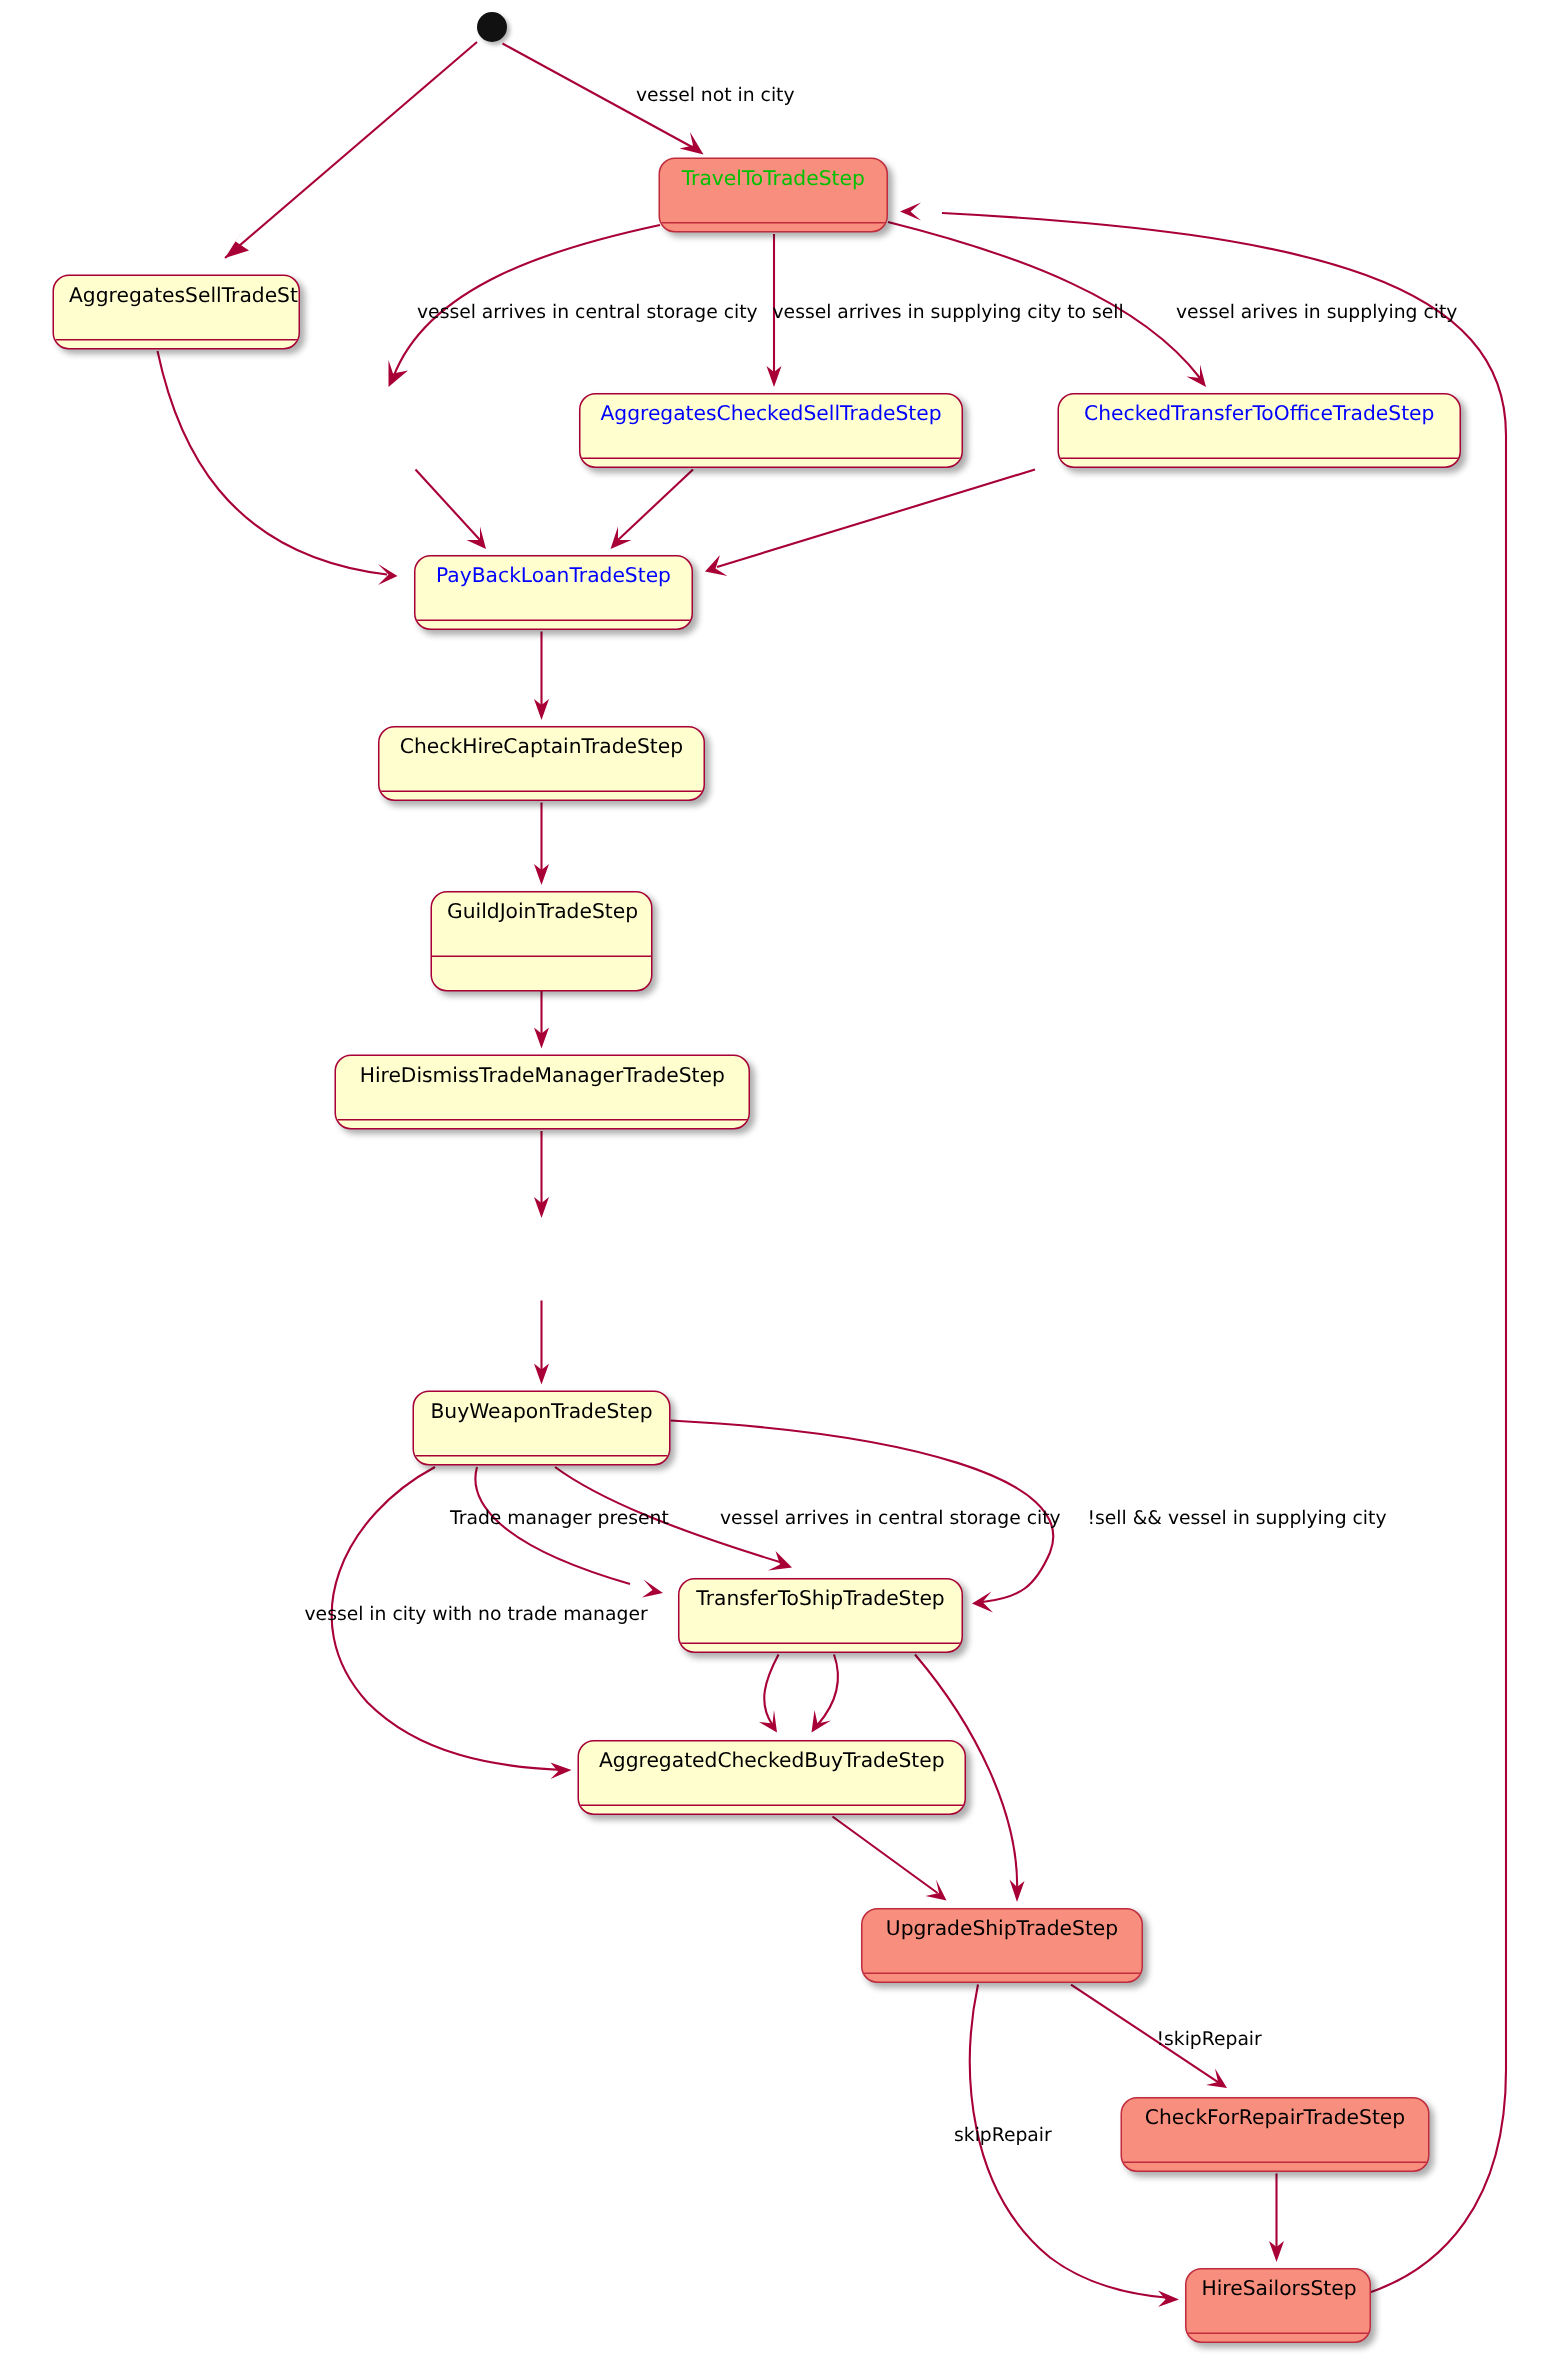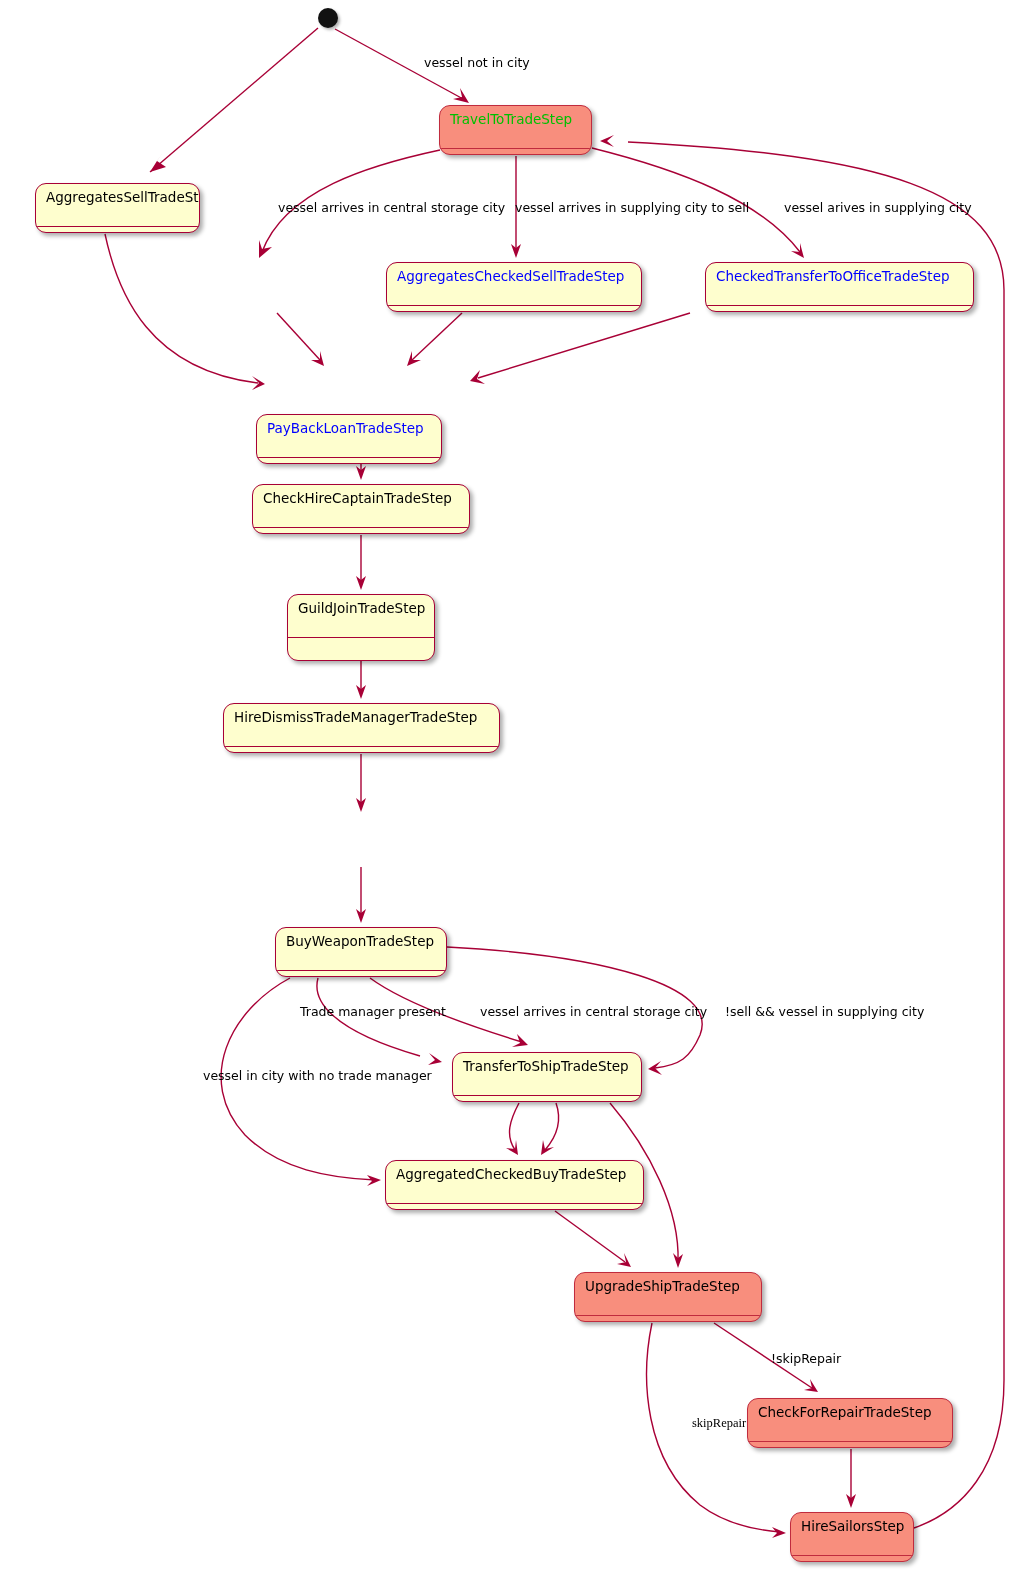"TravelToTradeStep" .state-title { text-align: left -> center }
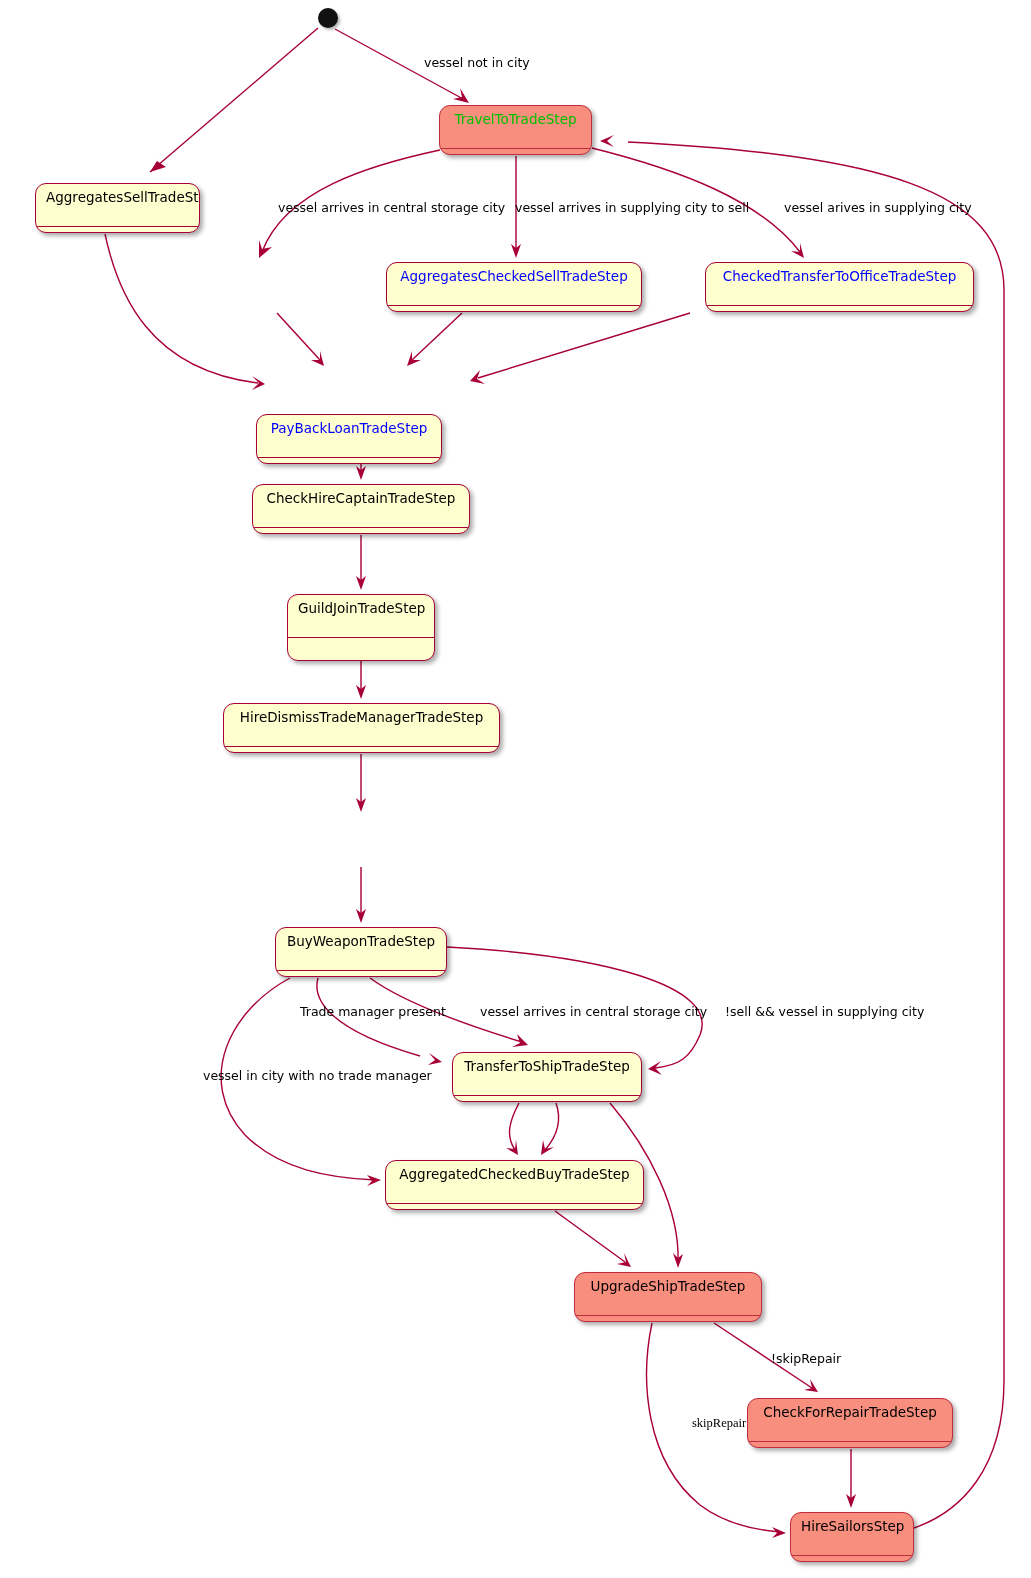"PayBackLoanTradeStep" div.state { left: 256px -> 276px; margin-top: 44px -> none }
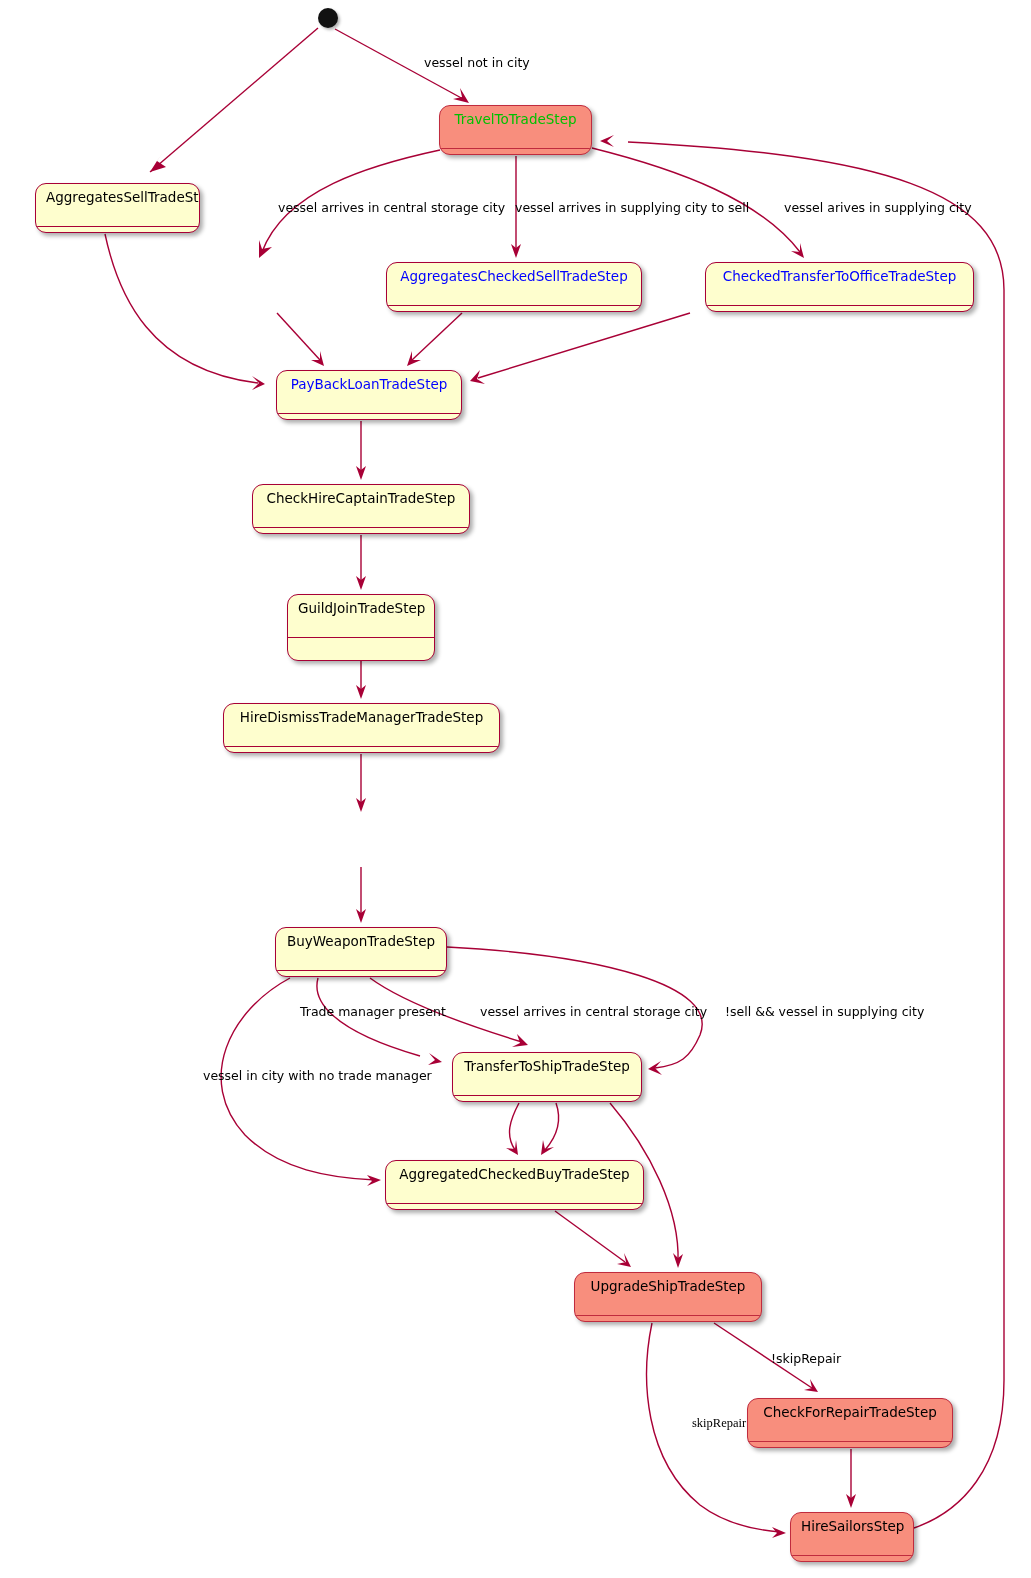"skipRepair" div.edge-label { font-family: Liberation Serif, serif -> none; left: 692px -> 636px }
